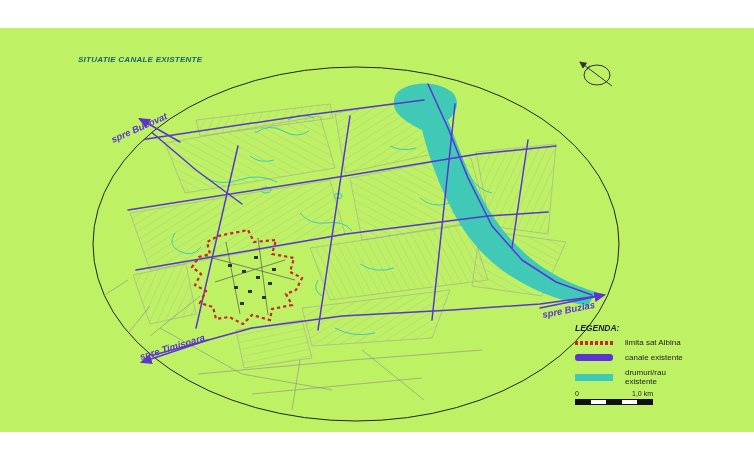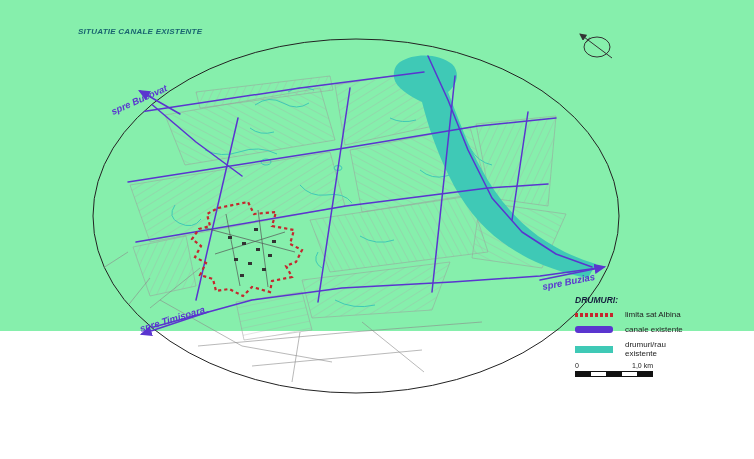"SITUATIE CANALE EXISTENTE" .stage { background: #86efac -> #bef264; height: 331px -> 404px; margin-top: none -> 28px }
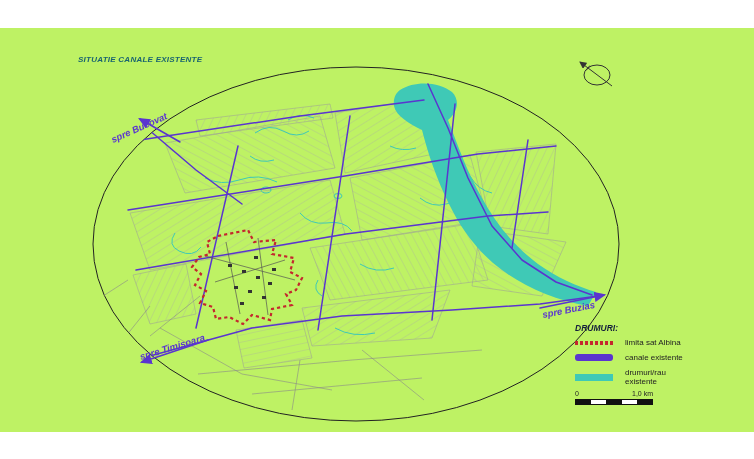"DRUMURI:" div.legend-heading { text: DRUMURI -> LEGENDA }
